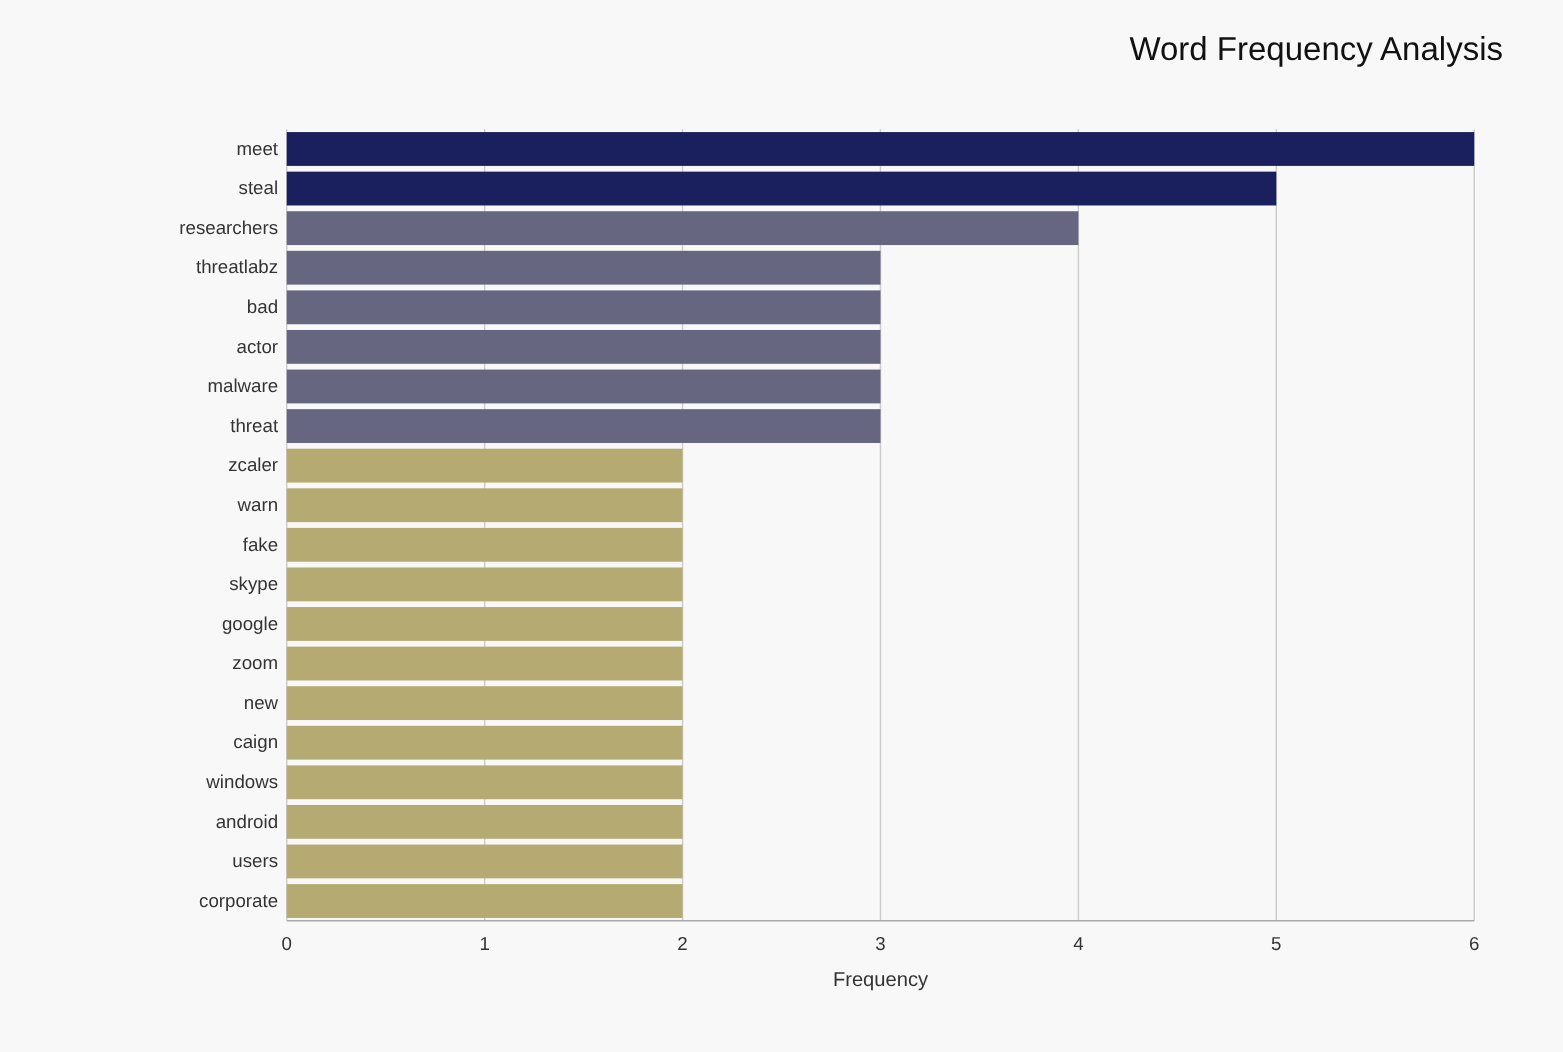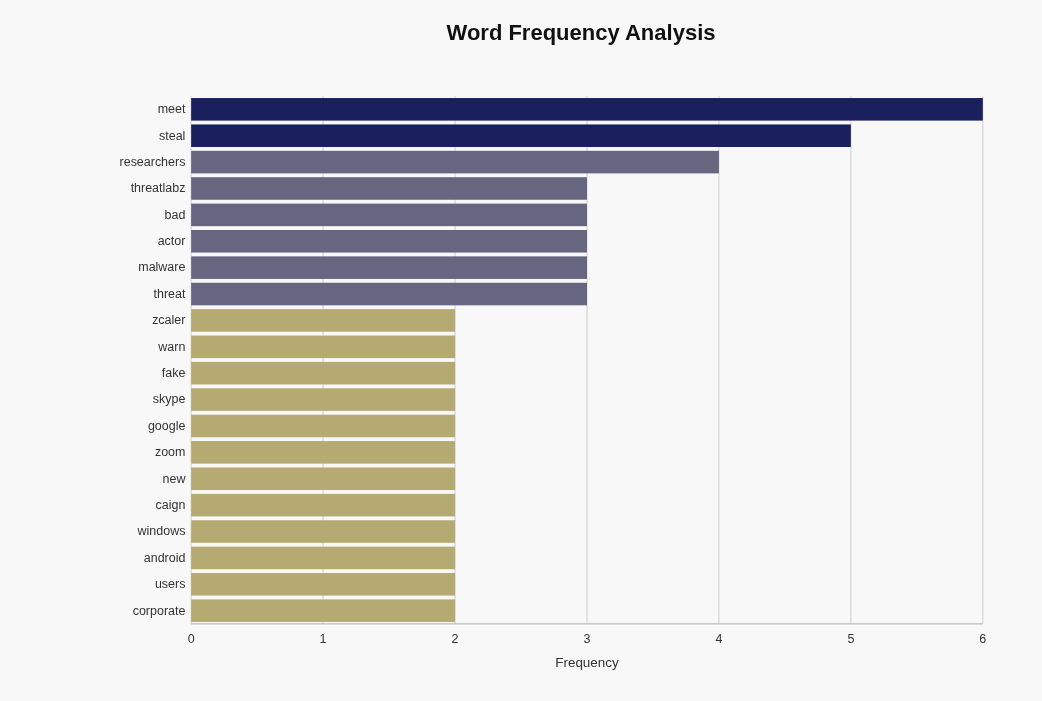"Word Frequency Analysis" .chart-title { font-weight: bold -> normal; margin-bottom: 28px -> 18px; text-align: center -> right }
